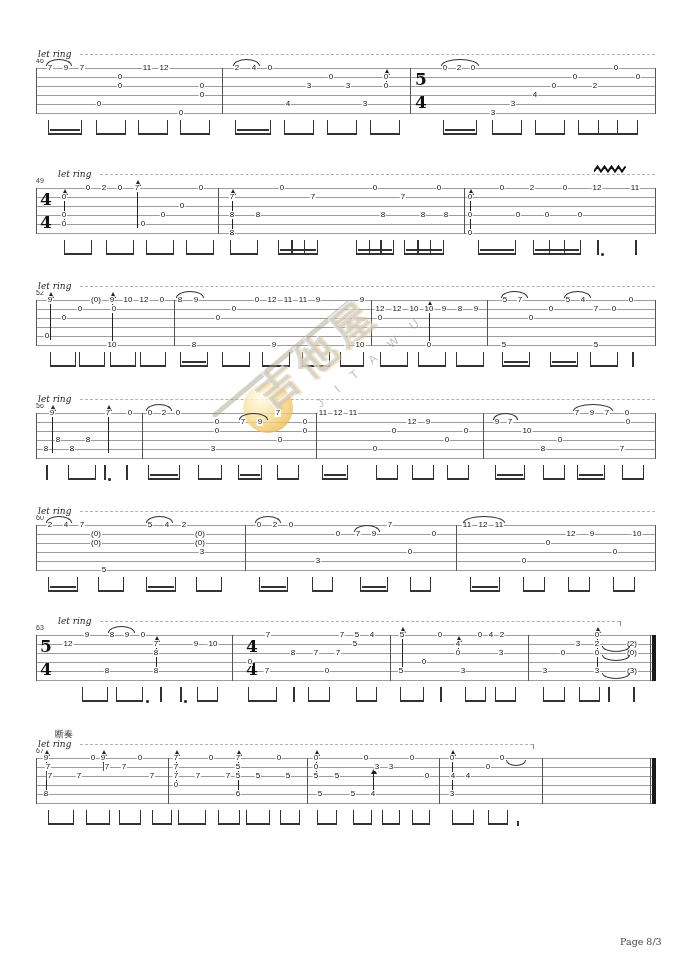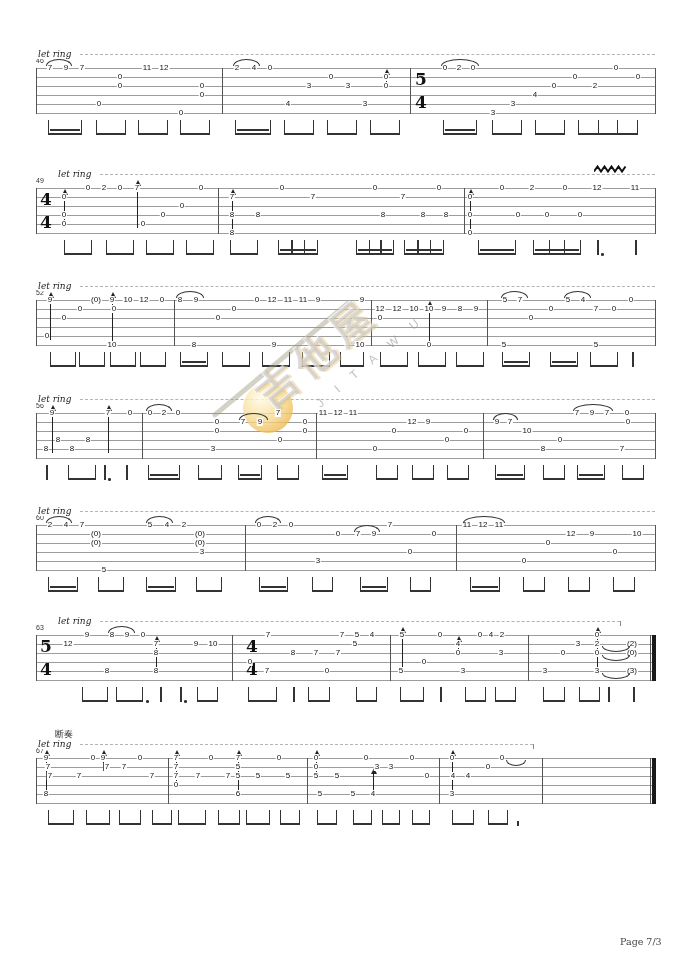"Page 7/3" div.pagenum { text: 7/3 -> 8/3 }
